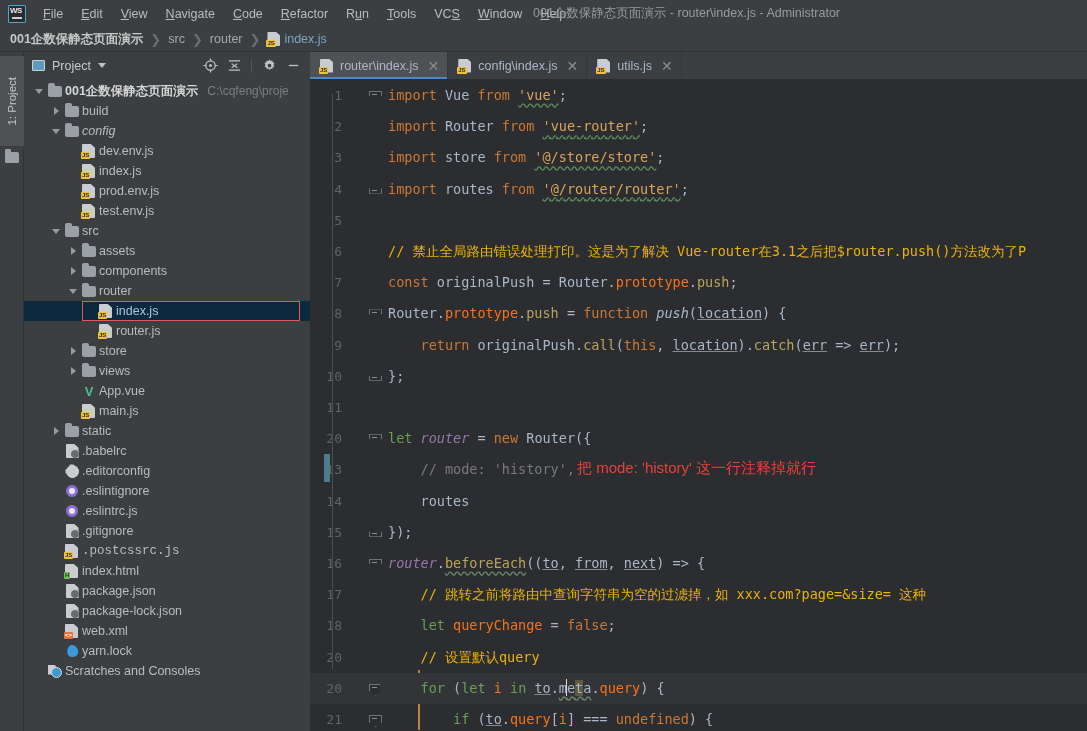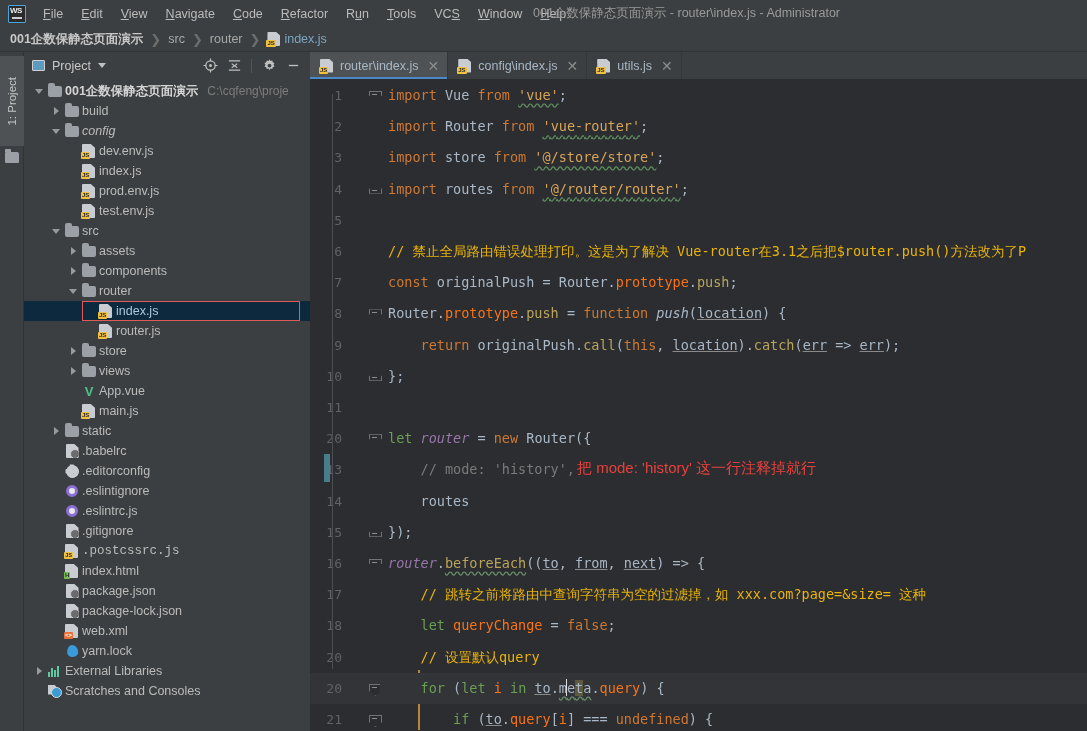"External Libraries" div.row { html: <div> <span></span> <span> <span> <i></i> <i></i> <i></i> <i></i> </span> </span> <span>External Libraries</span> </div> -> none }
